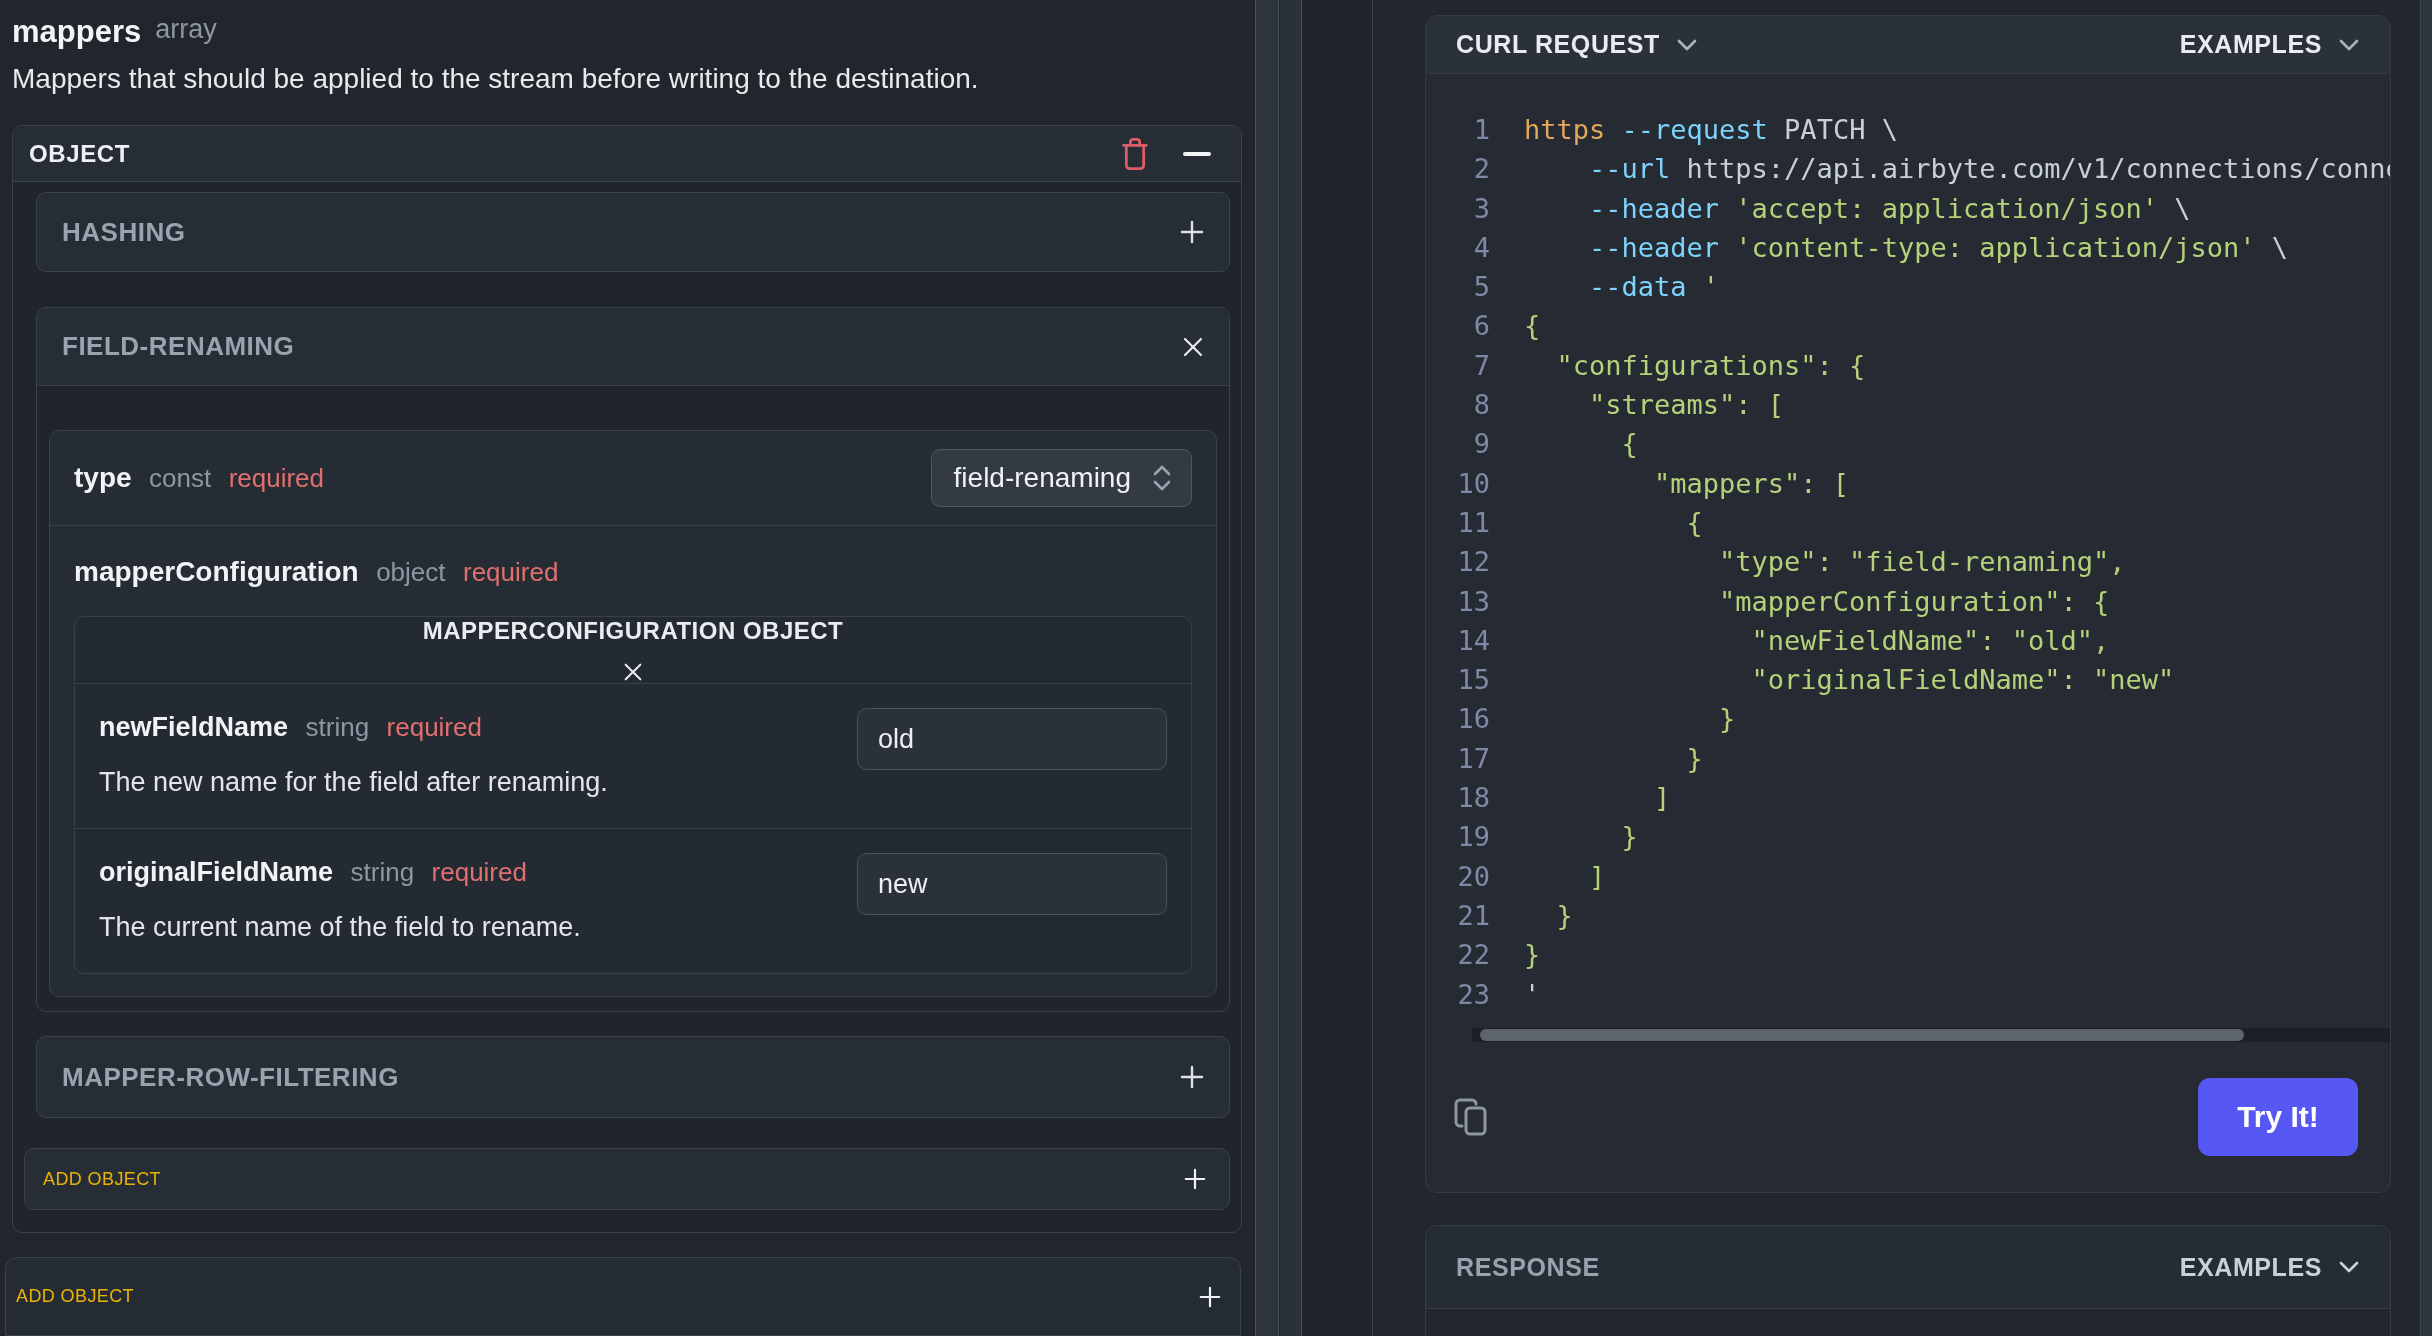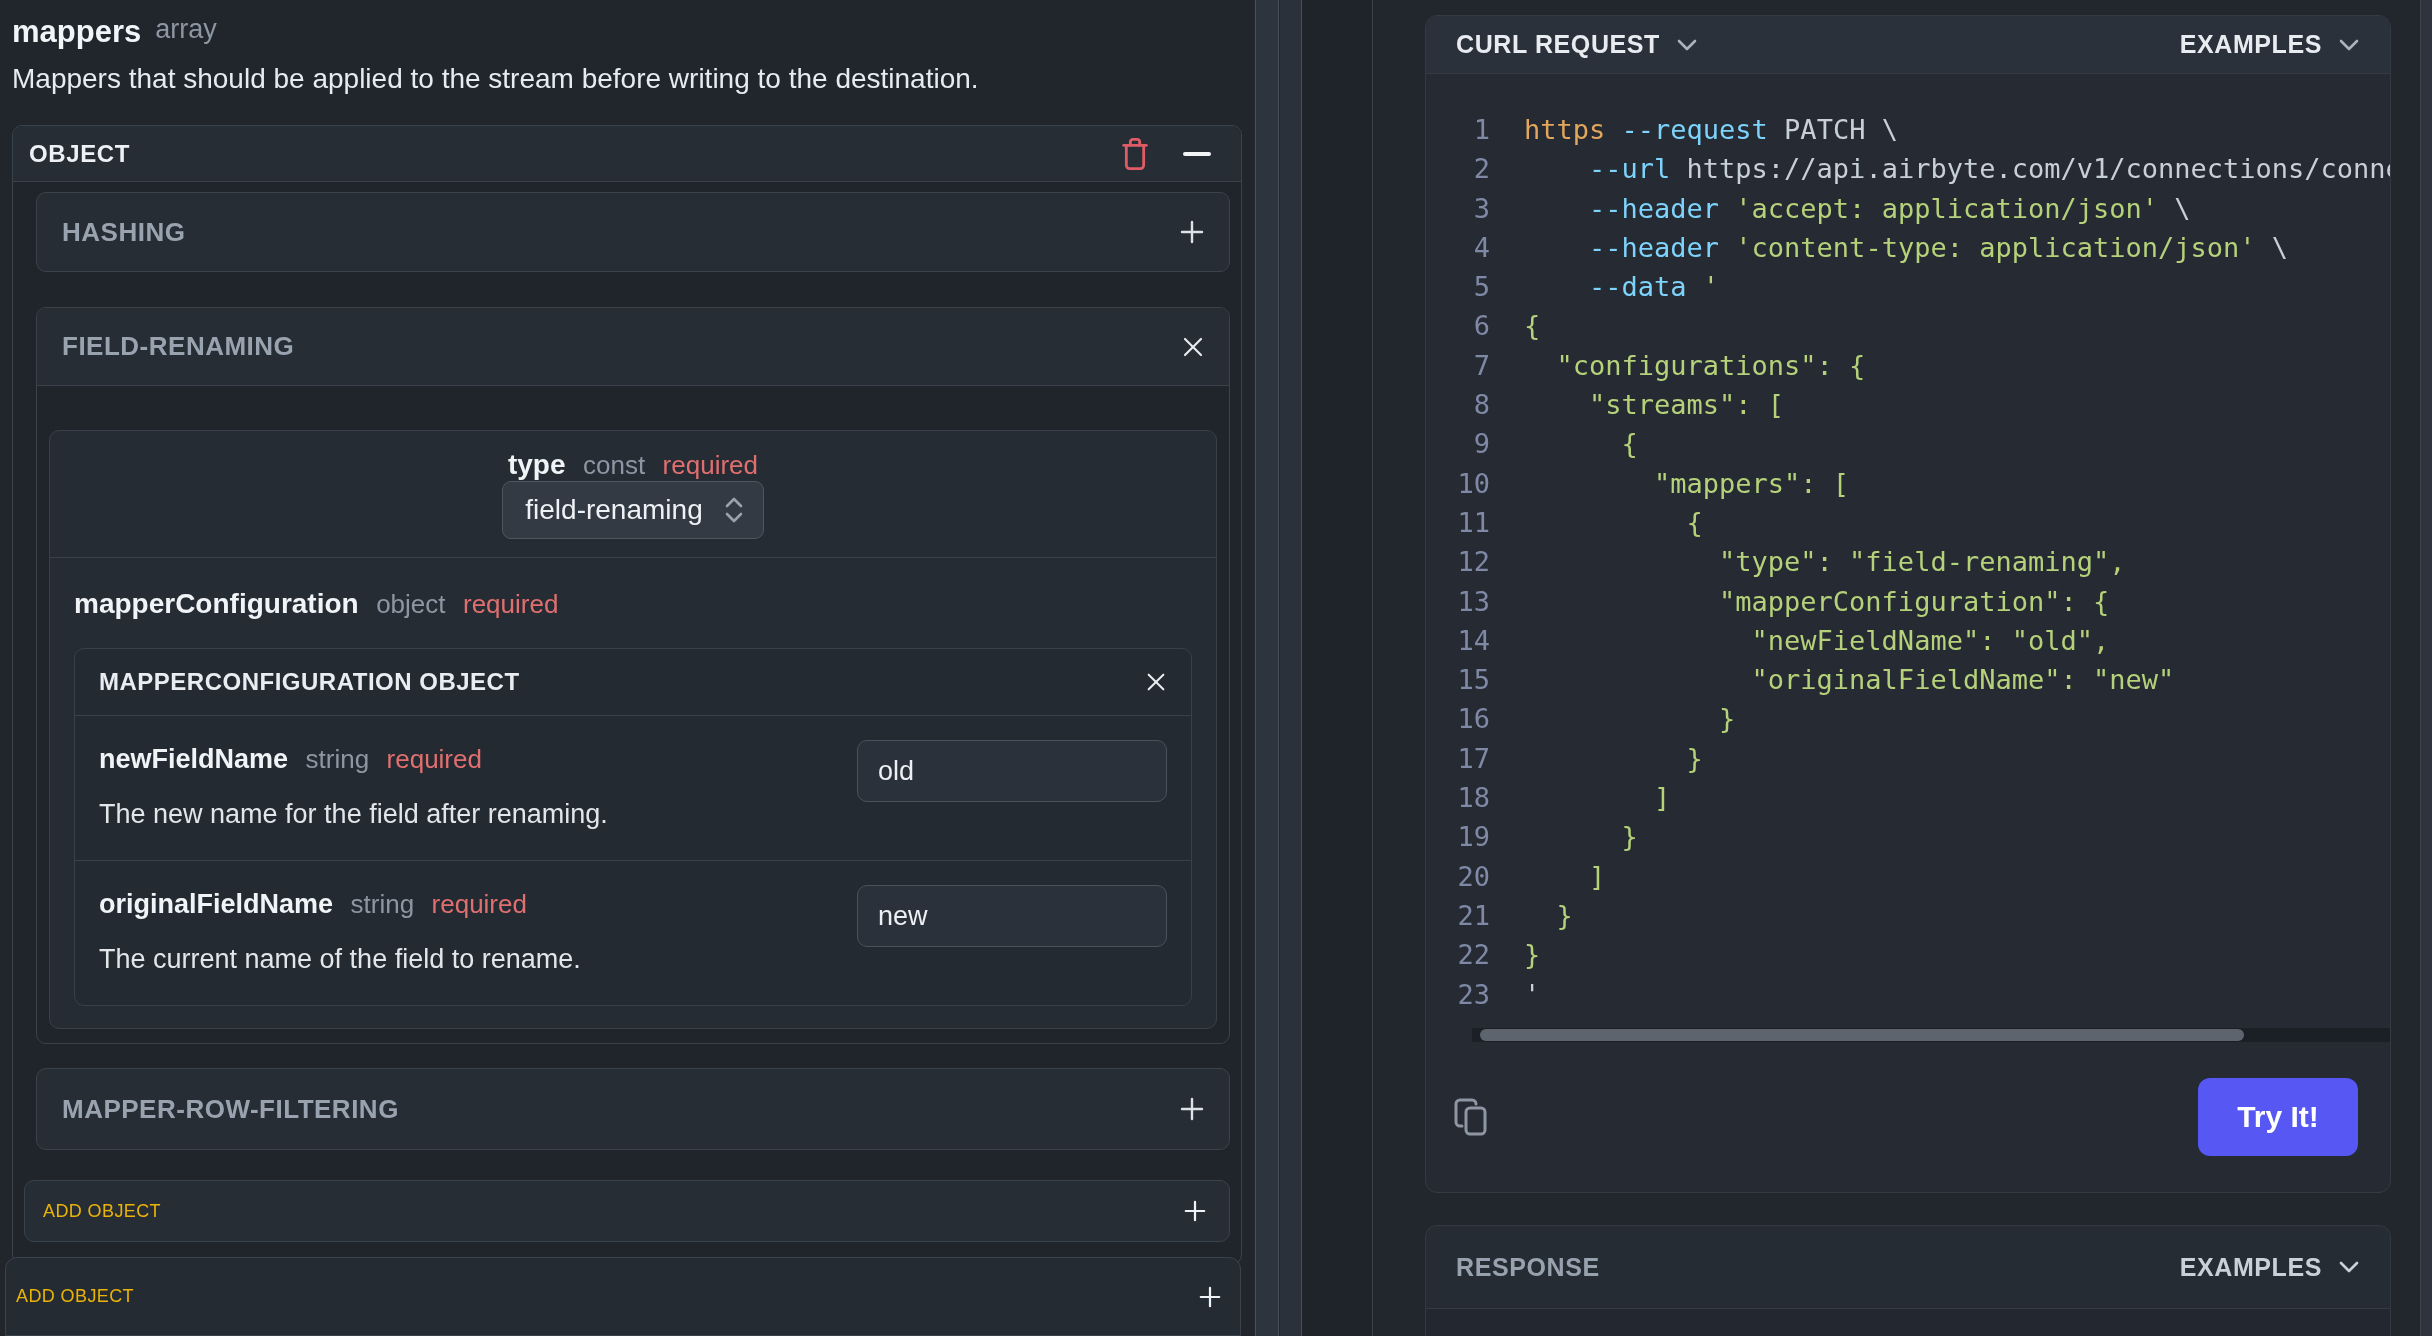"type const required" .type-row { flex-direction: column -> none }
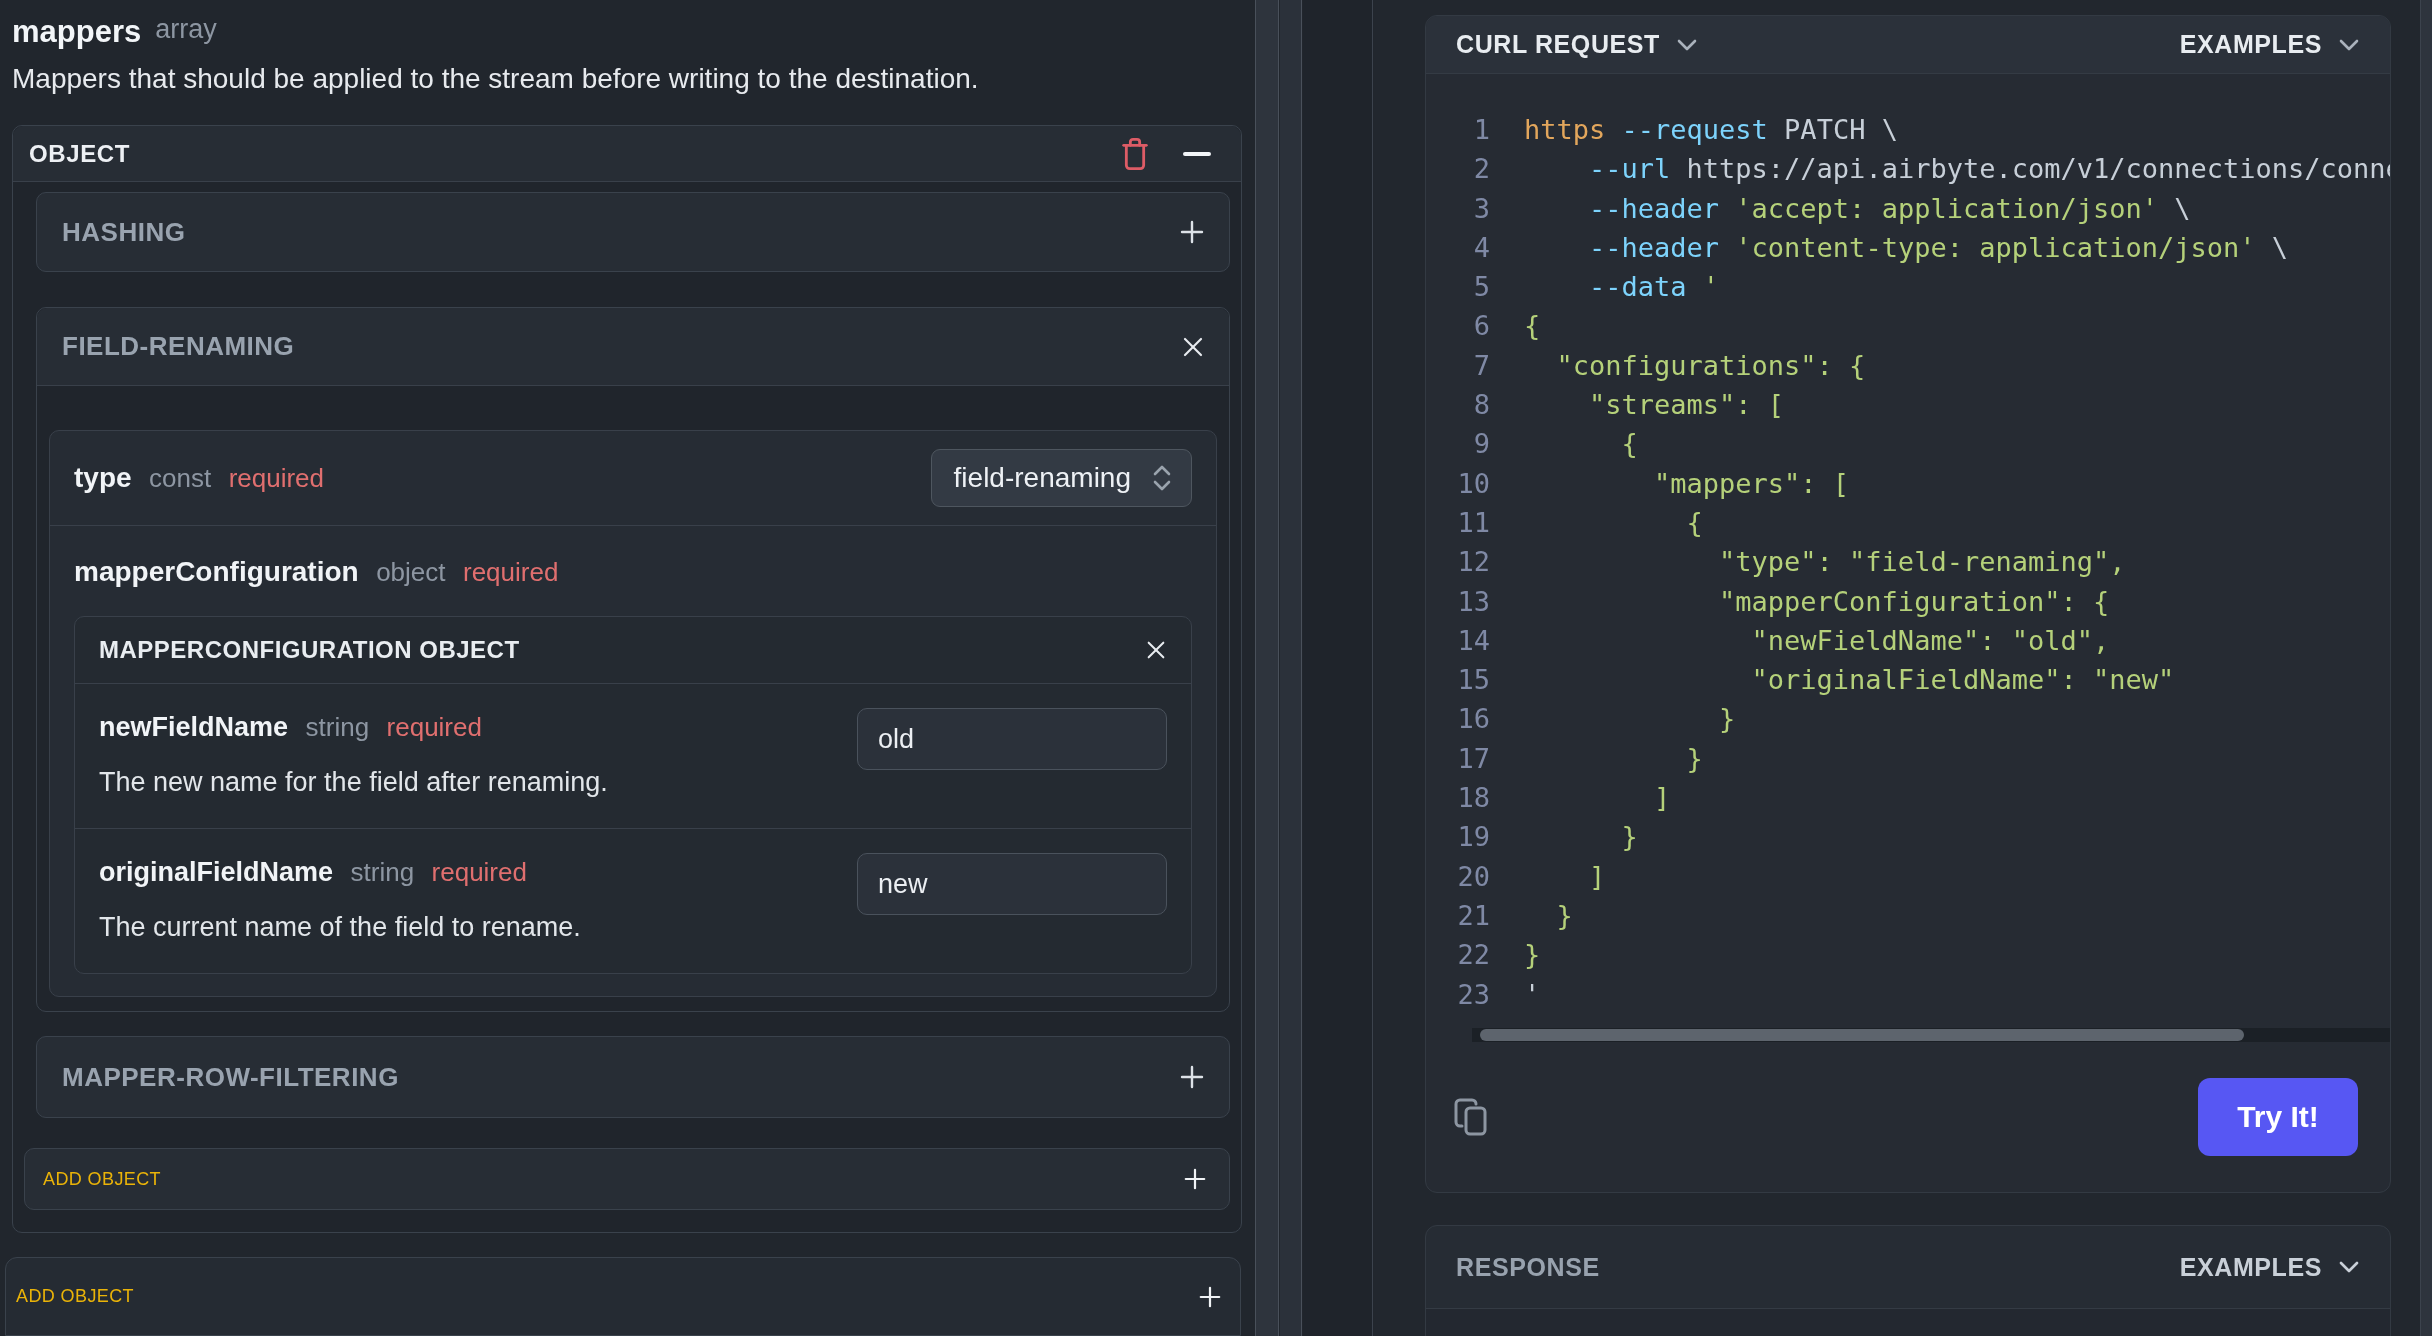"MAPPERCONFIGURATION OBJECT" .nested-header { flex-direction: none -> column }
